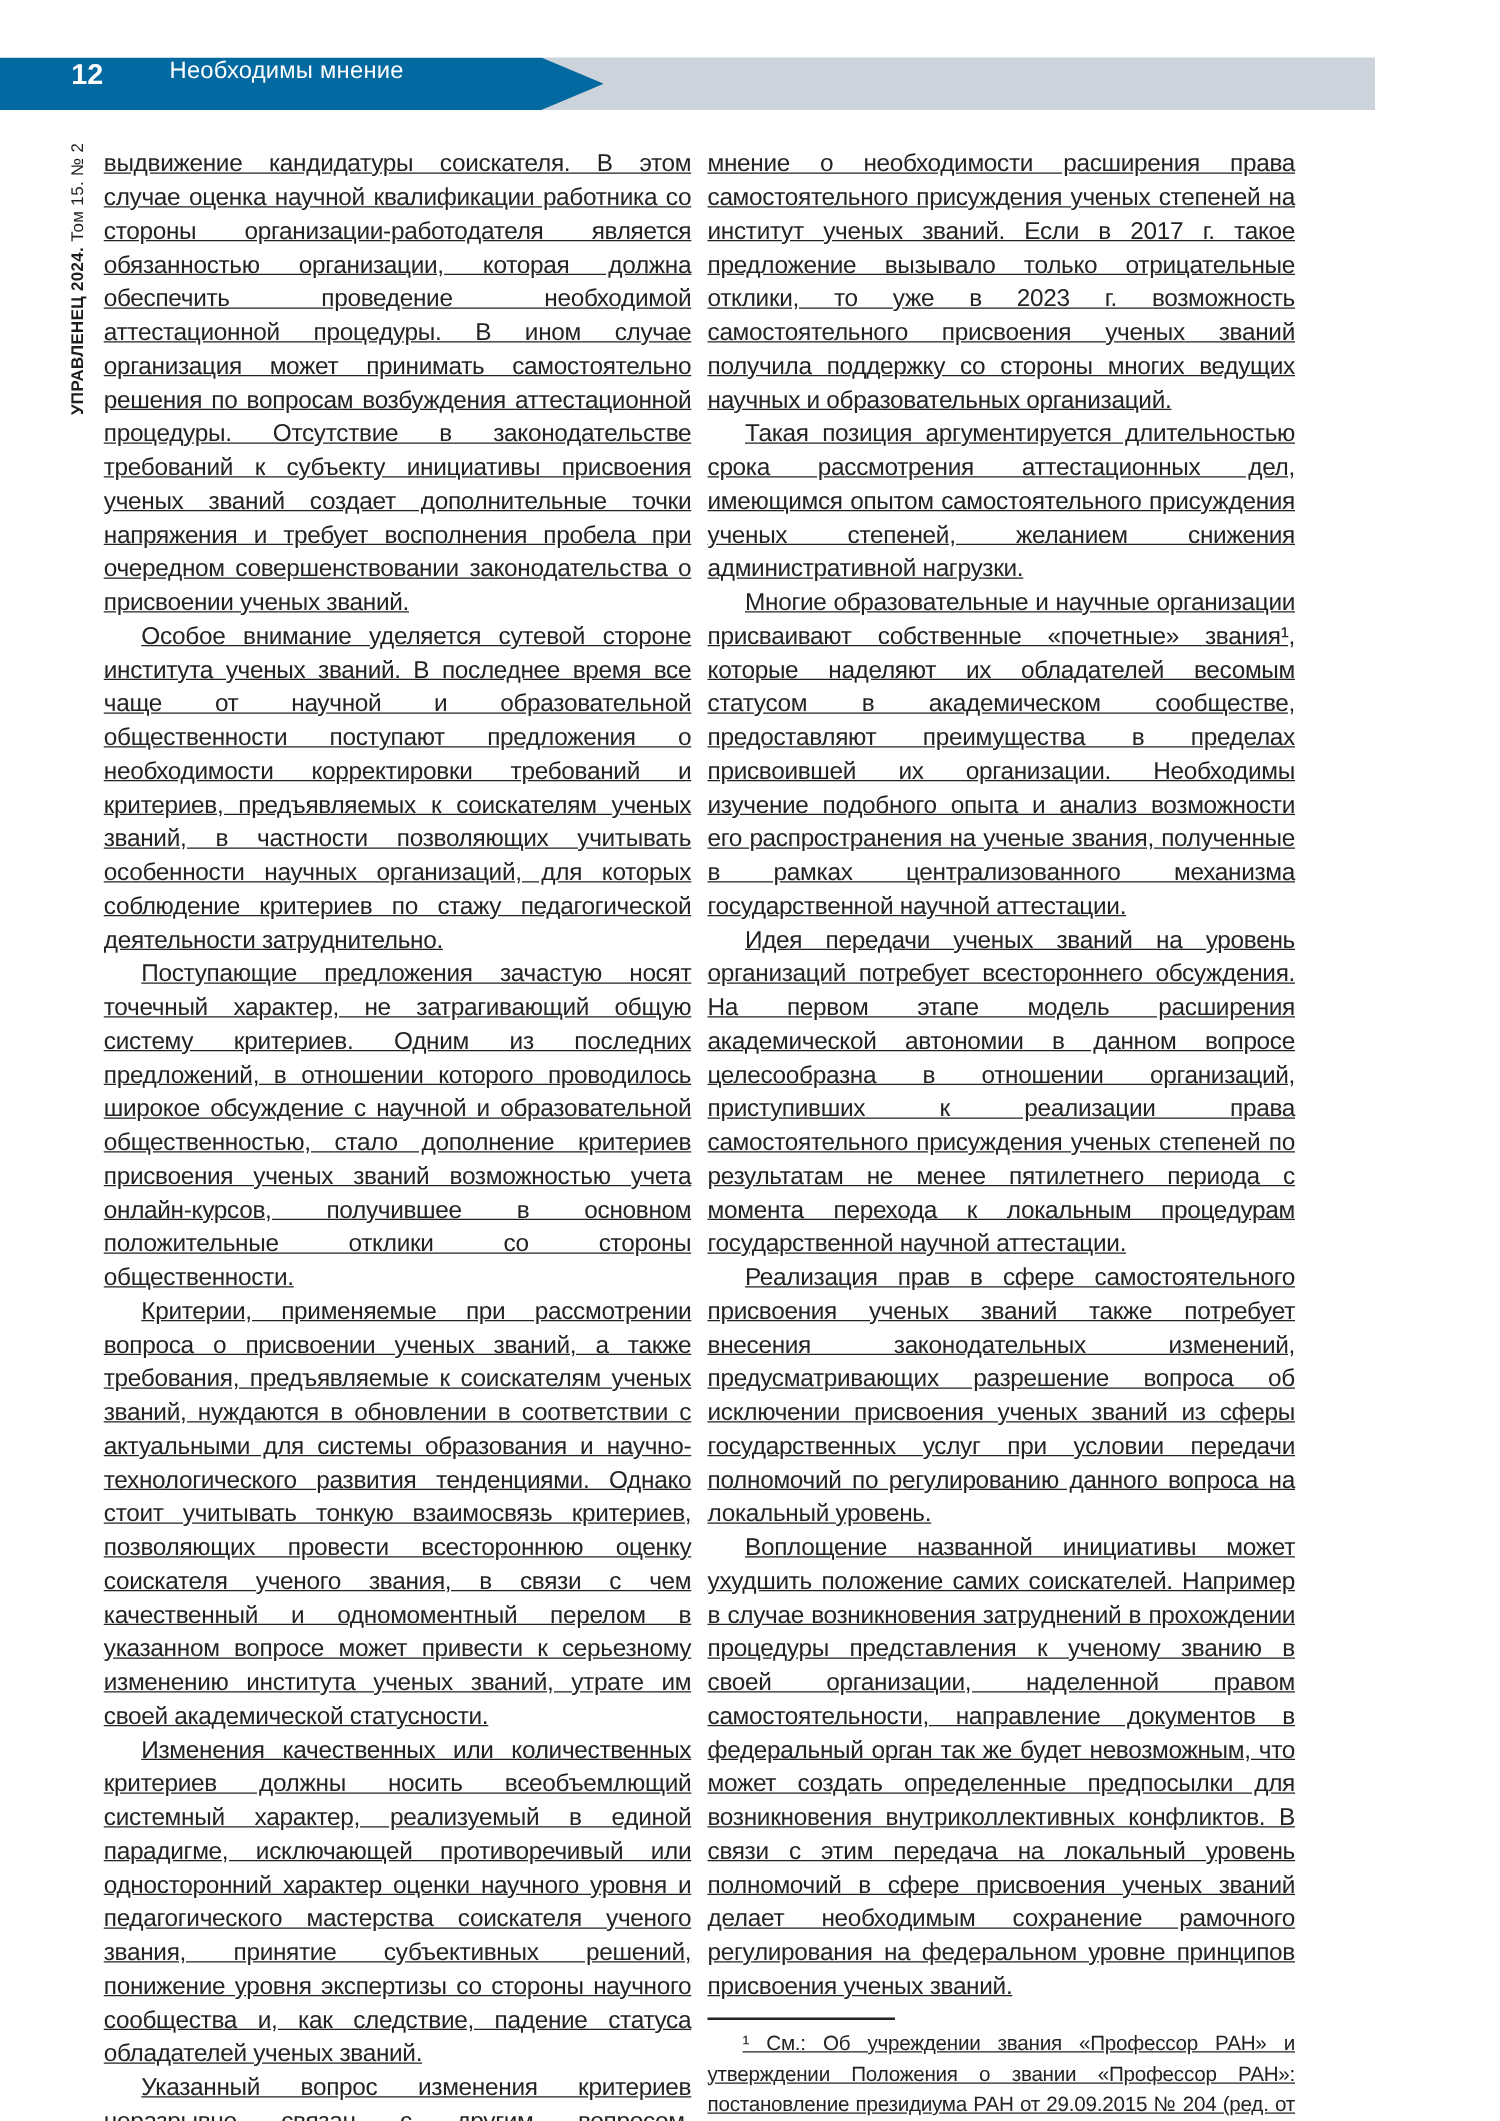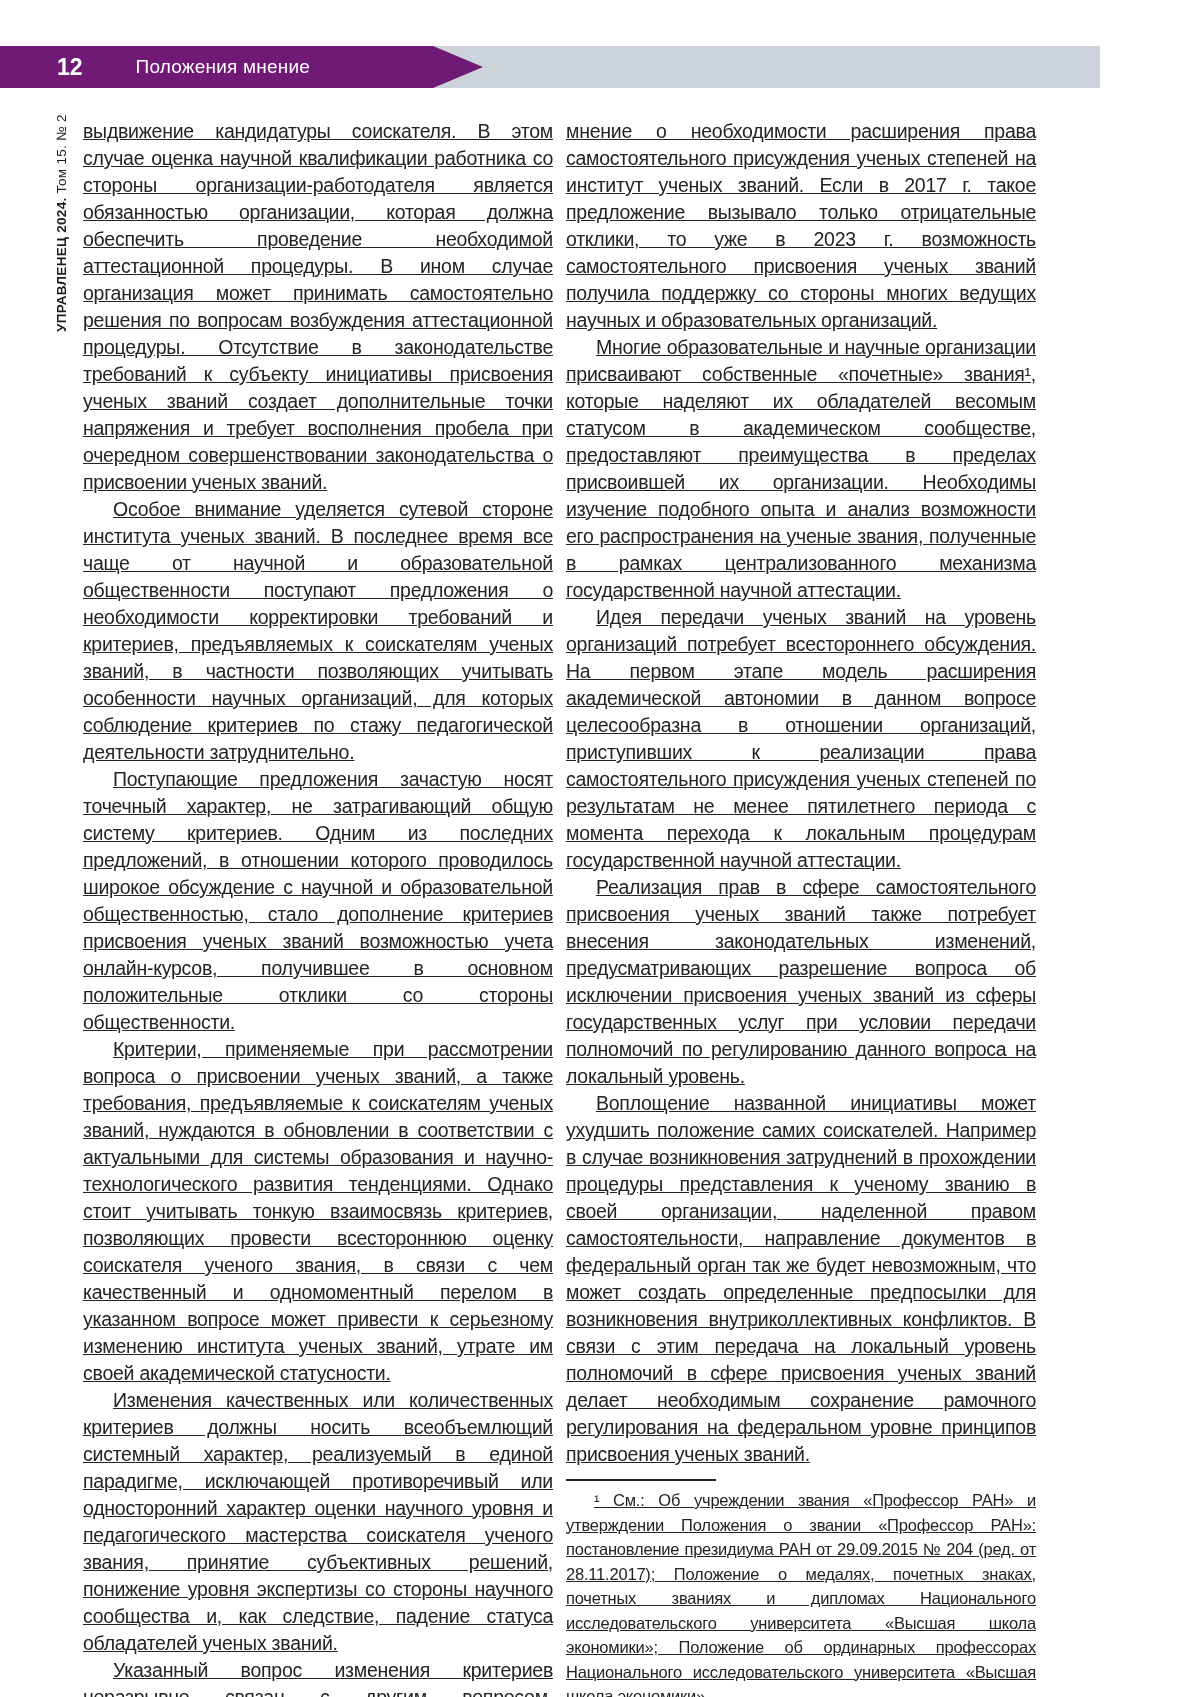"12" .header-teal { align-items: center -> none; background: #701a75 -> #0369a1 }
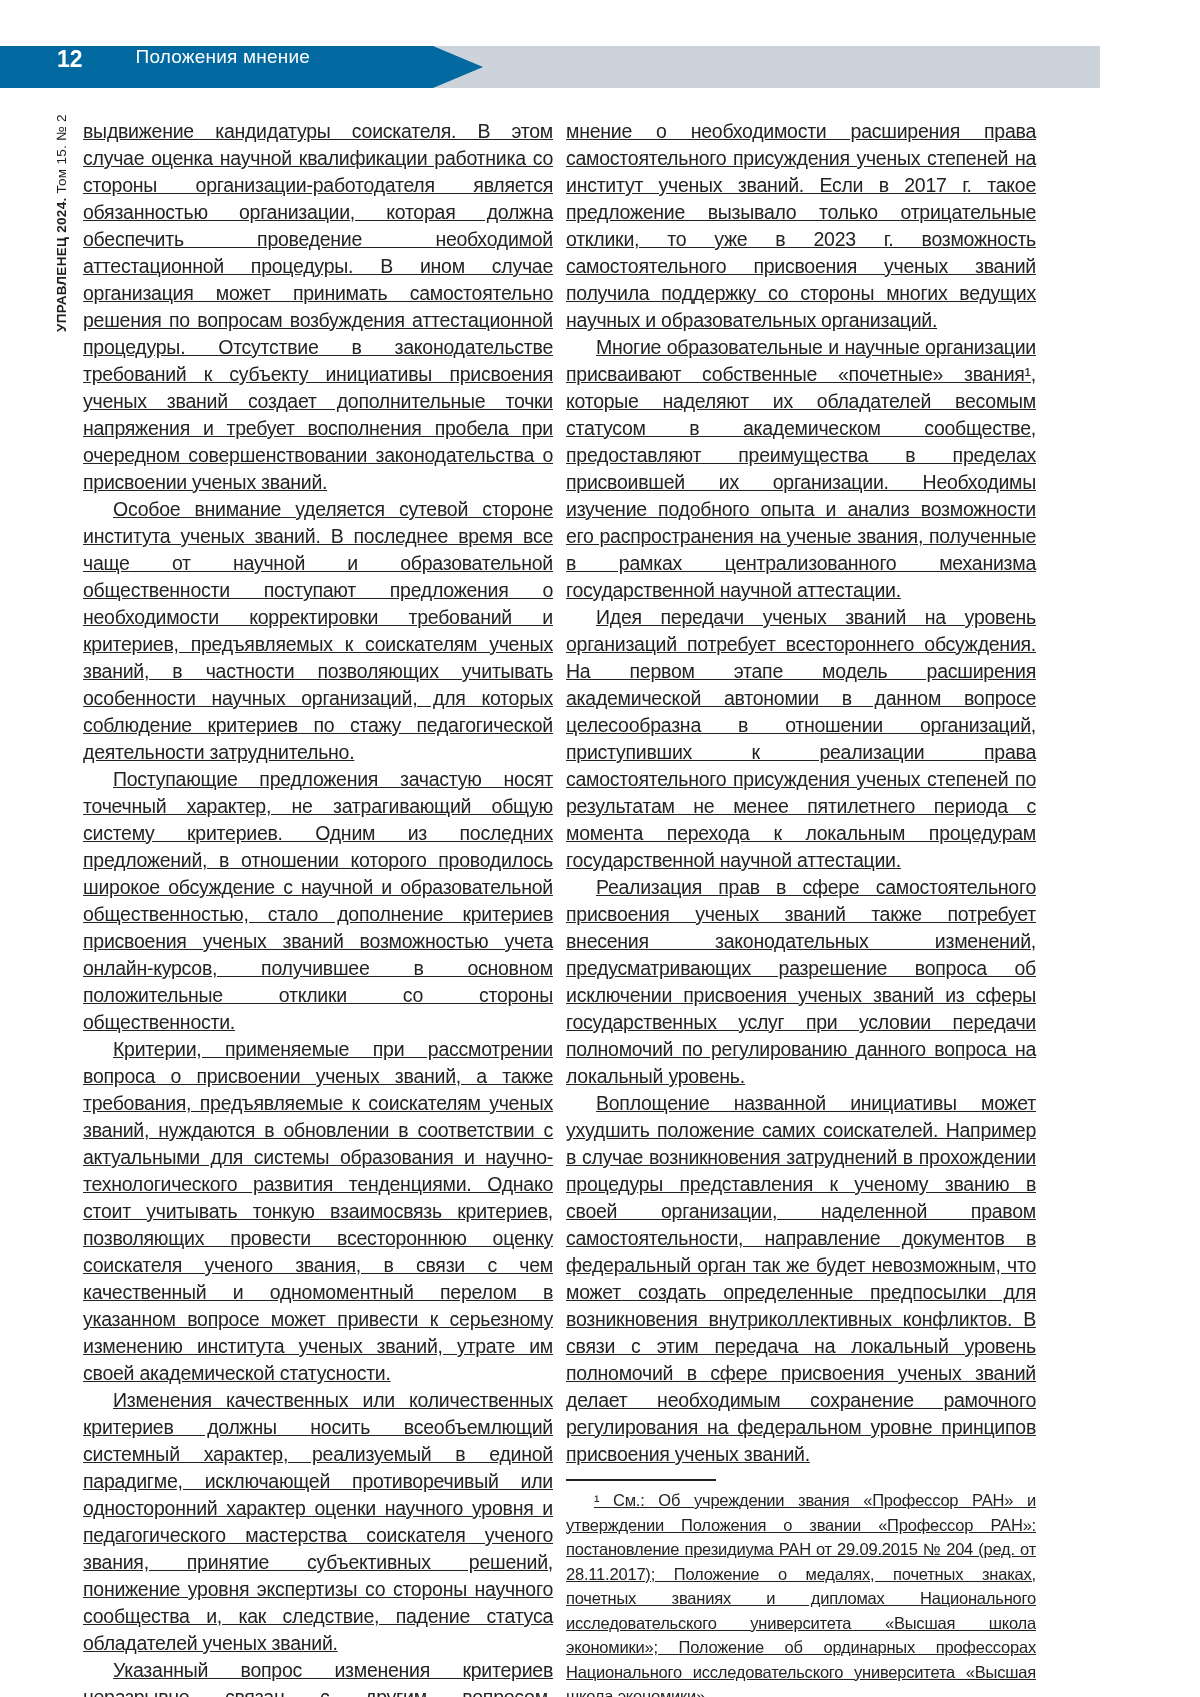"Положения мнение" span.header-section { text: Положения -> Необходимы }
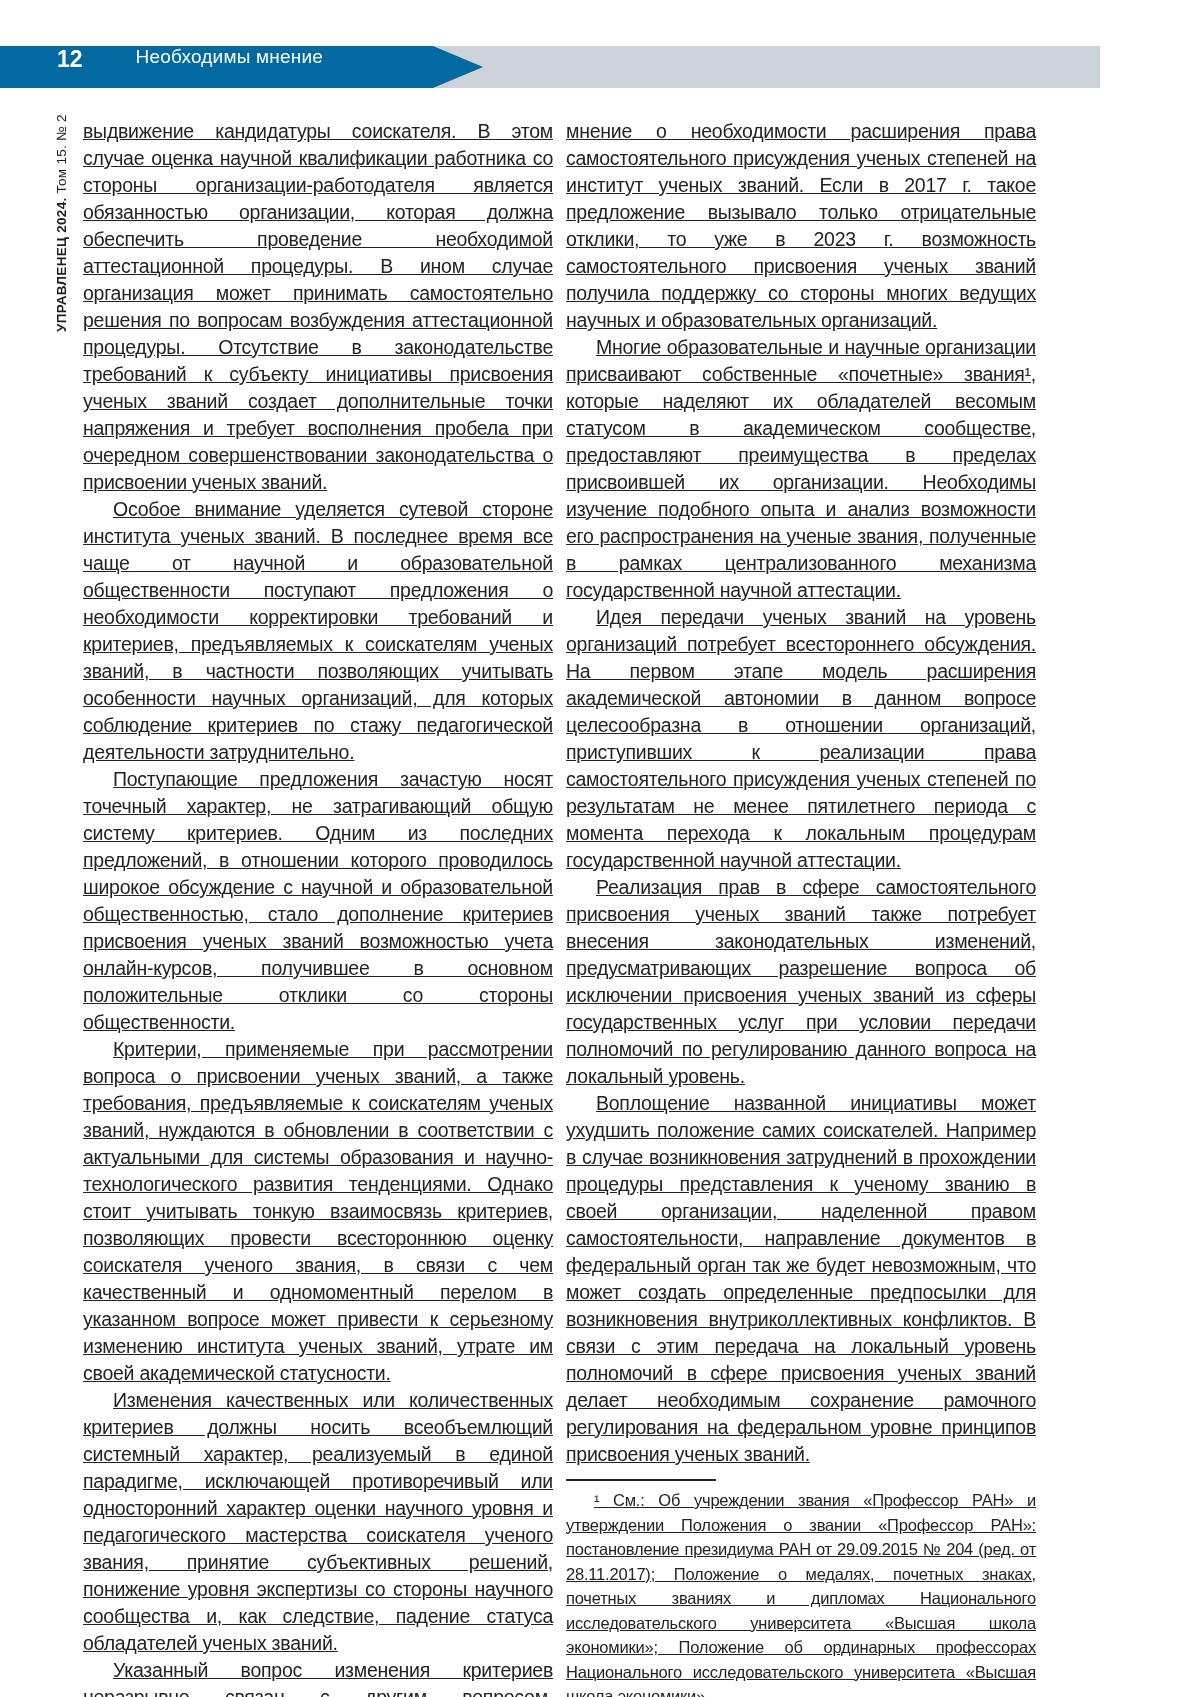"Такая позиция аргументируется" p { html: none -> <p>Такая позиция аргументируется длительностью срока рассмотрения аттестационных дел, имеющимся опытом самостоятельного присуждения ученых степеней, желанием снижения административной нагрузки.</p> }
